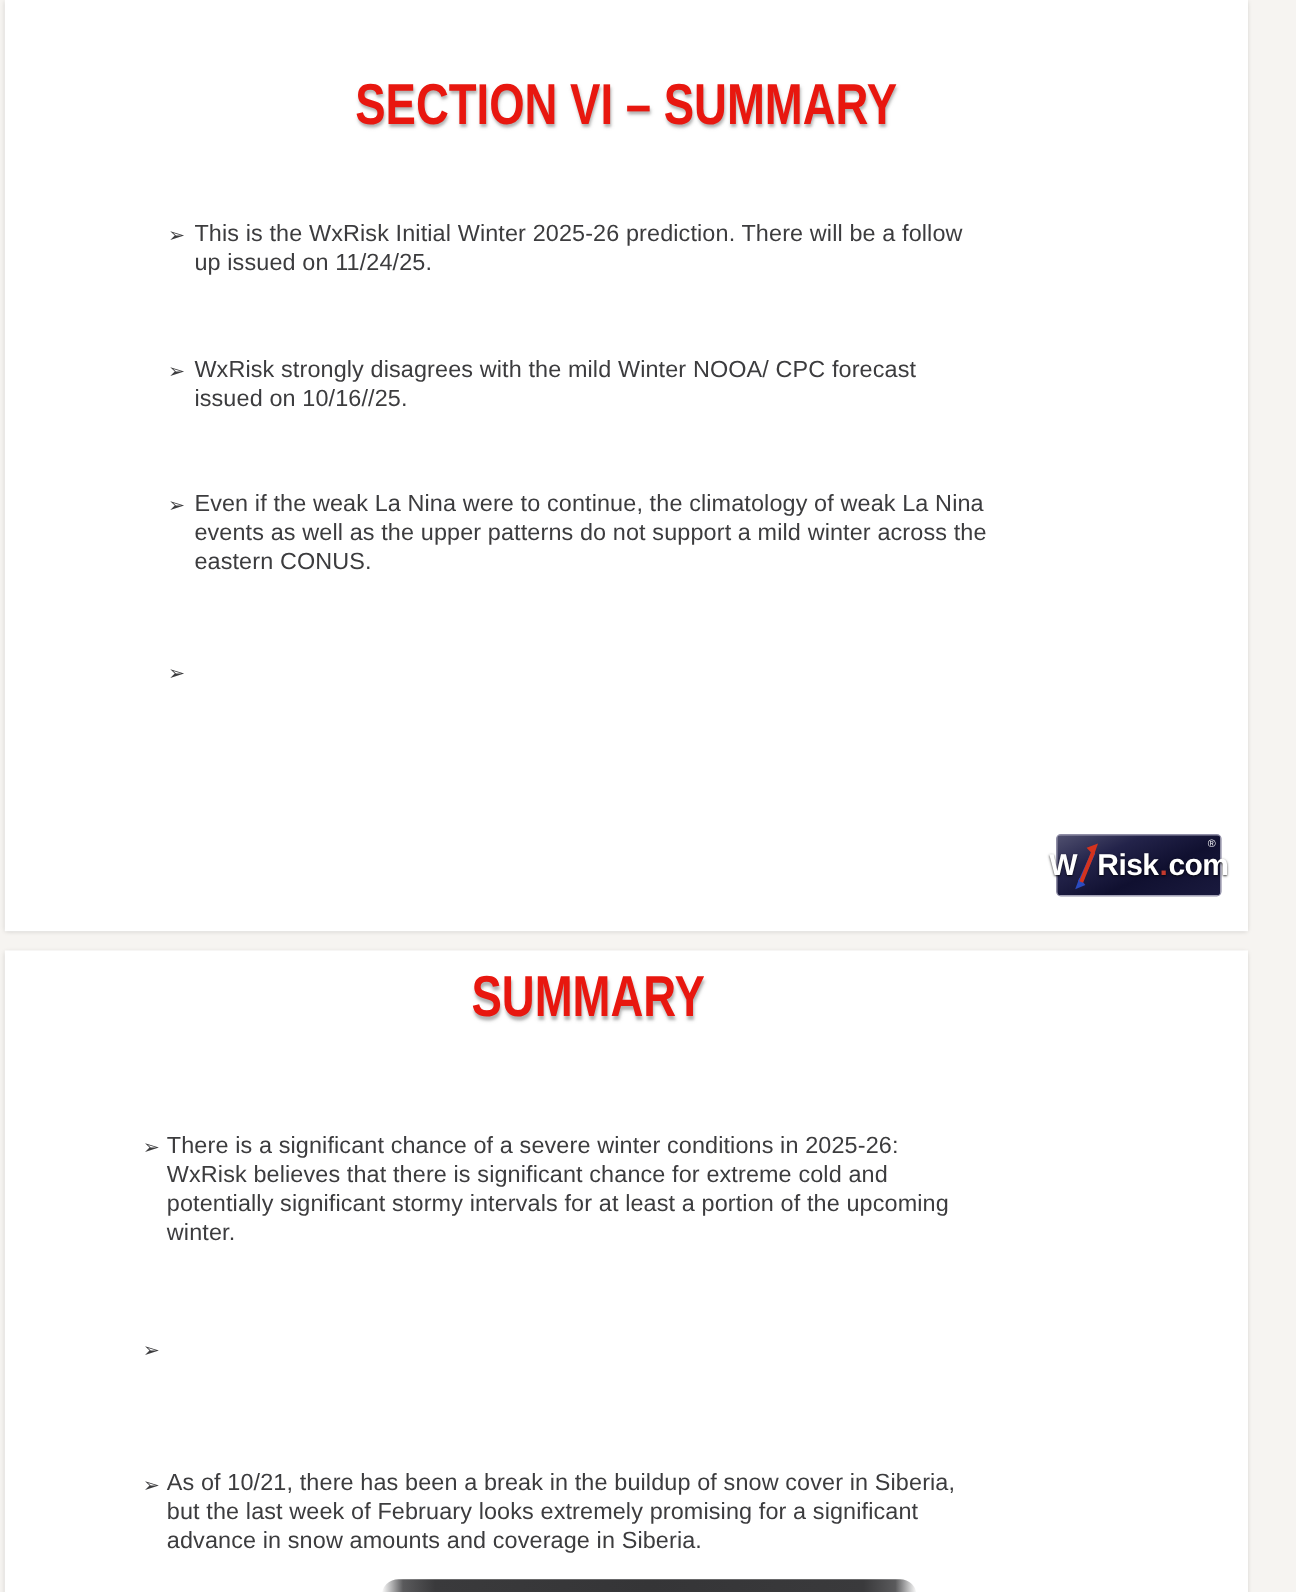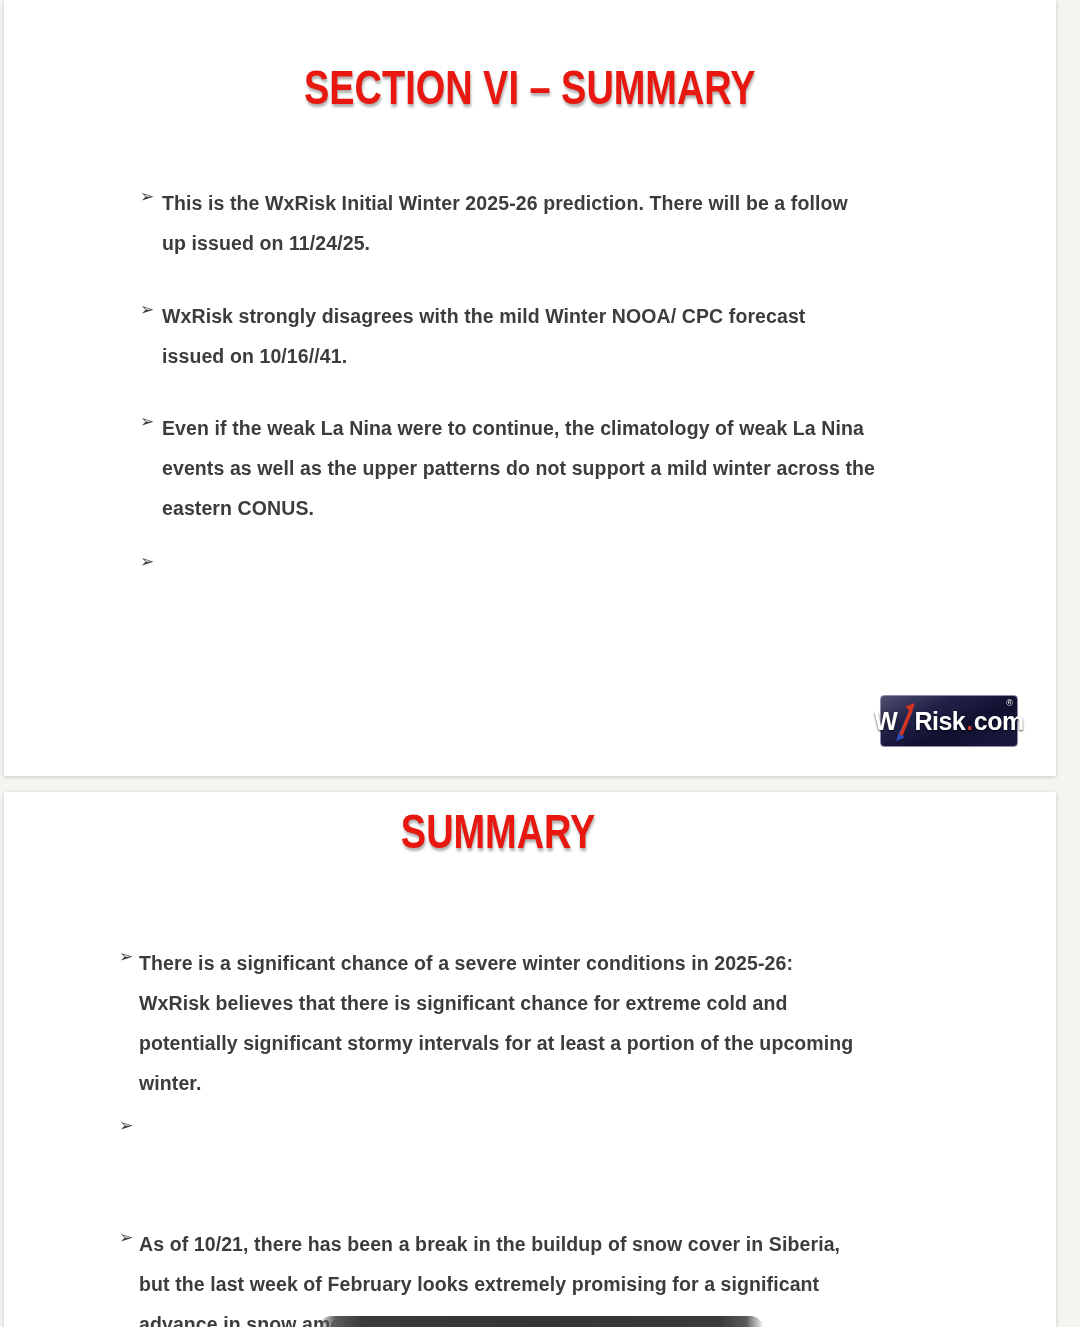"SECTION VI – SUMMARY" .page { padding-left: 16px -> none }
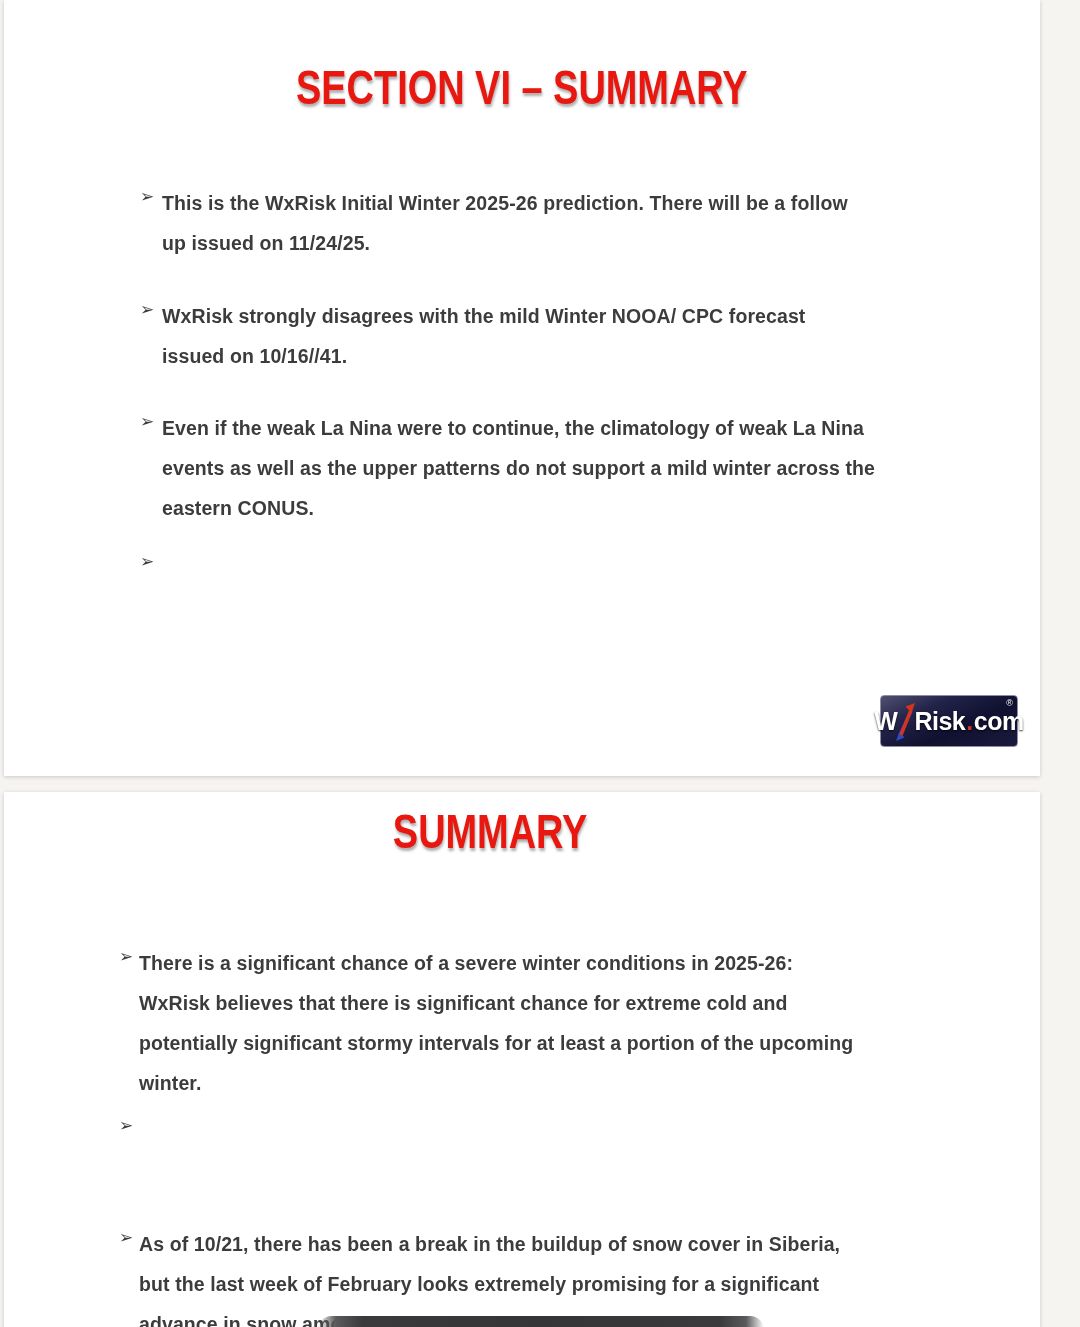"This is the WxRisk Initial" .bullet .btext { font-weight: bold -> none; line-height: 40px -> 24px }
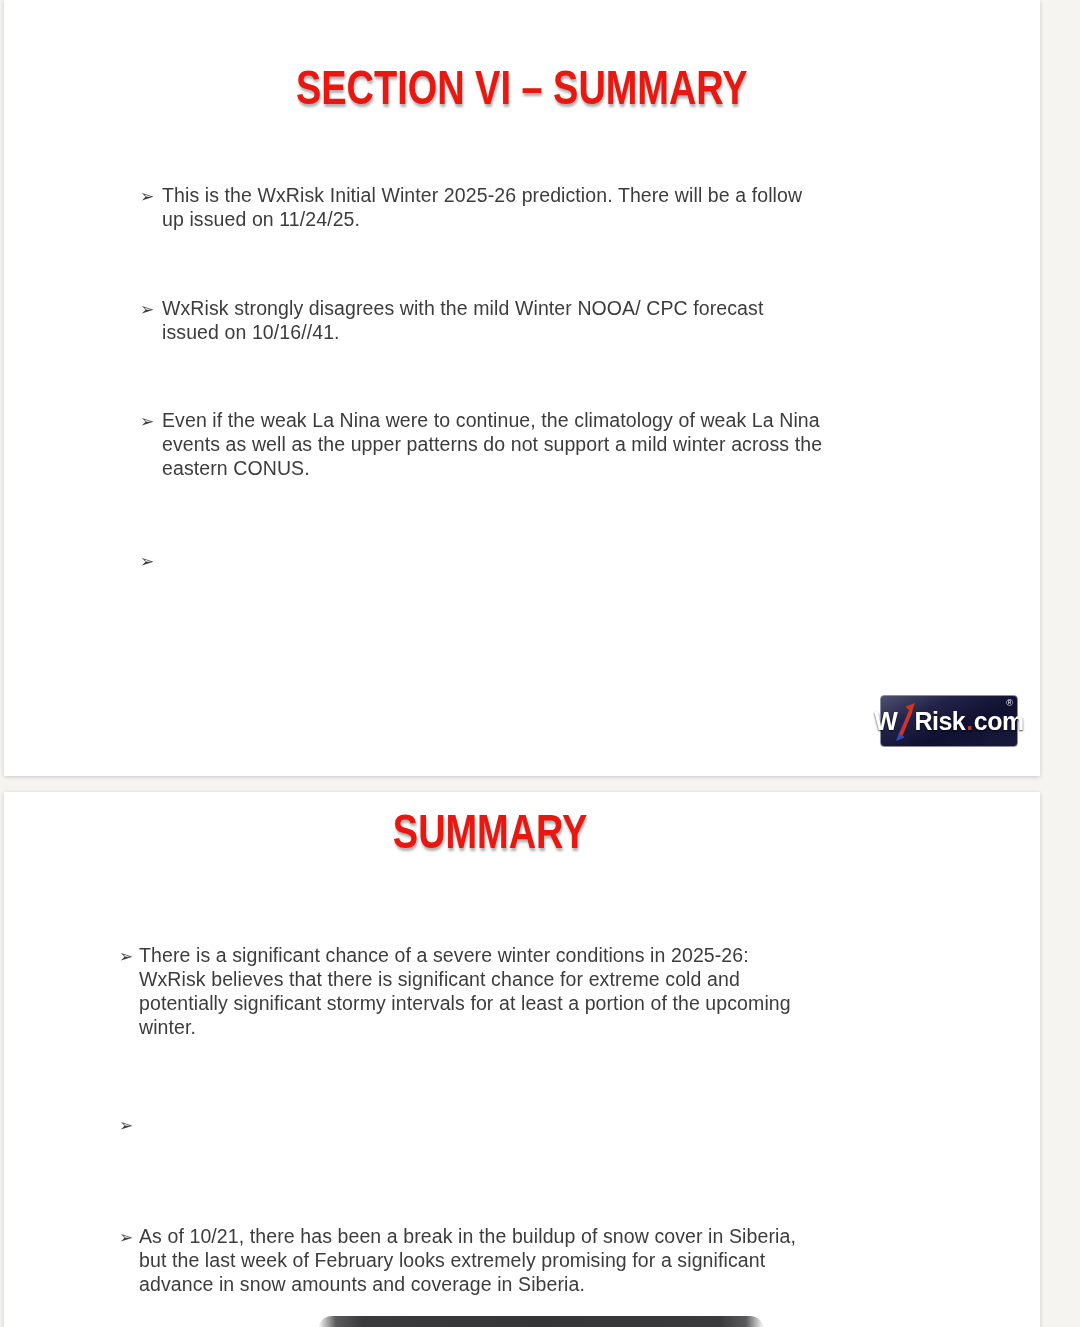"WxRisk strongly disagrees with the" div.btext { text: 10/16//41 -> 10/16//25 }
